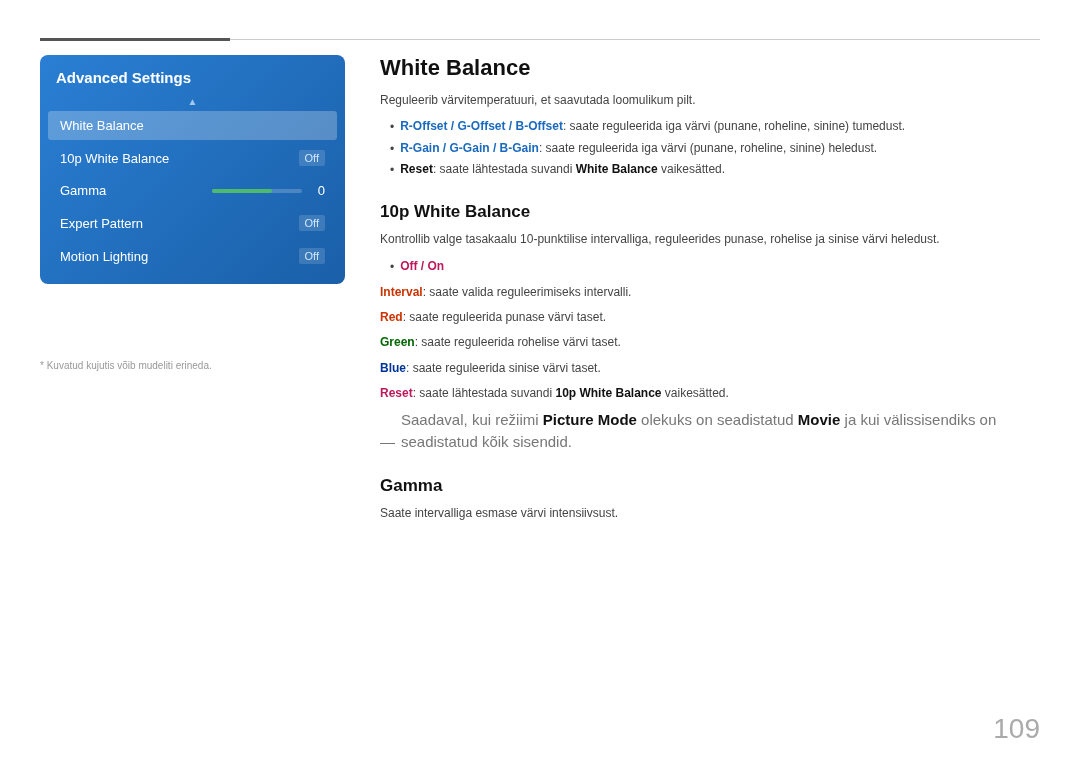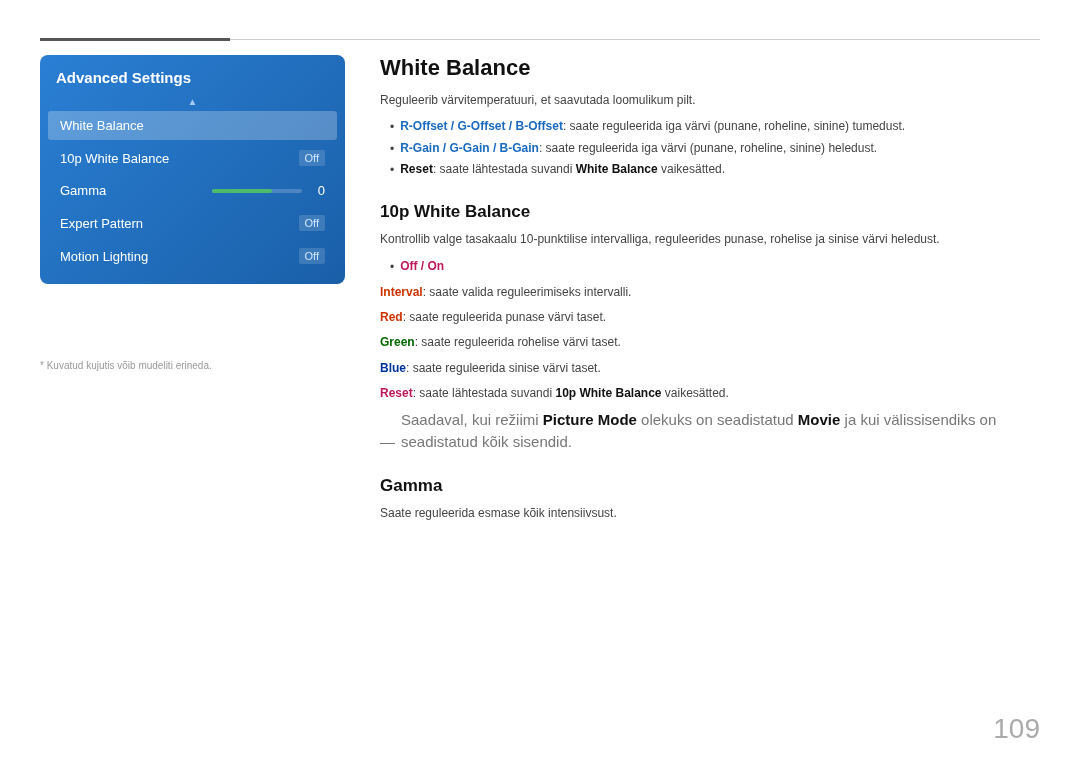"Saate reguleerida esmase kõik" p.description { text: reguleerida esmase kõik -> intervalliga esmase värvi }
